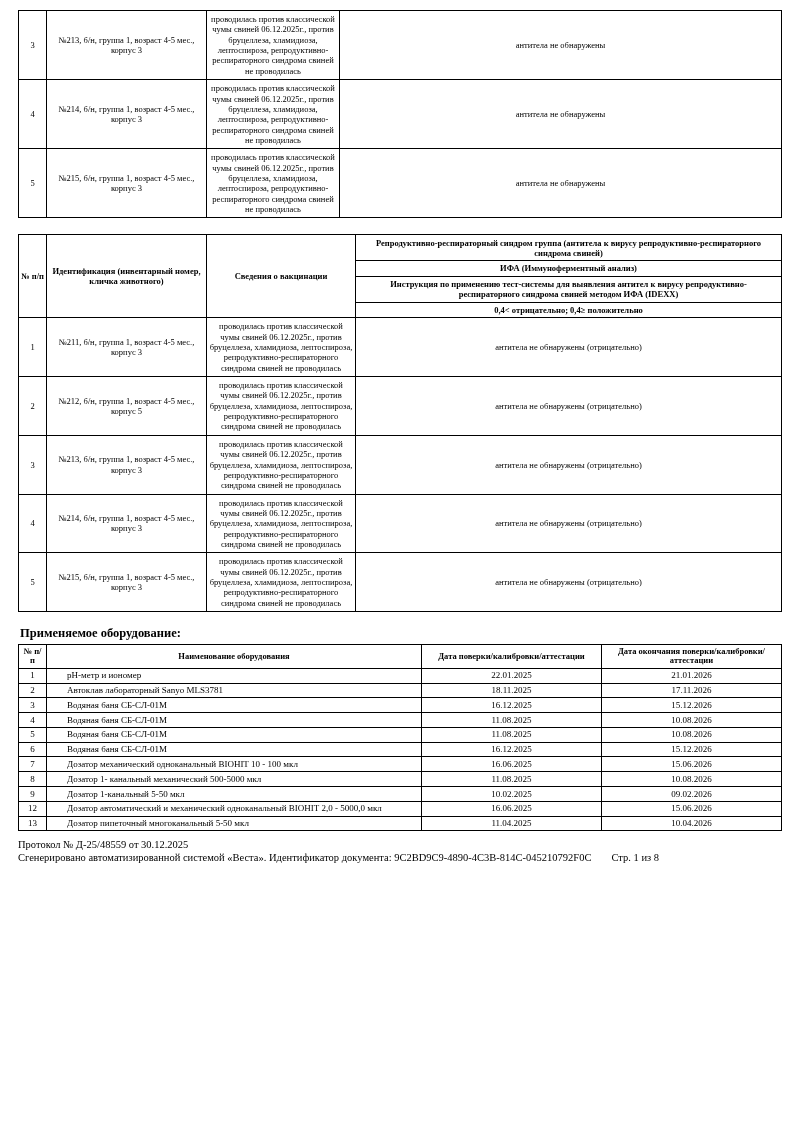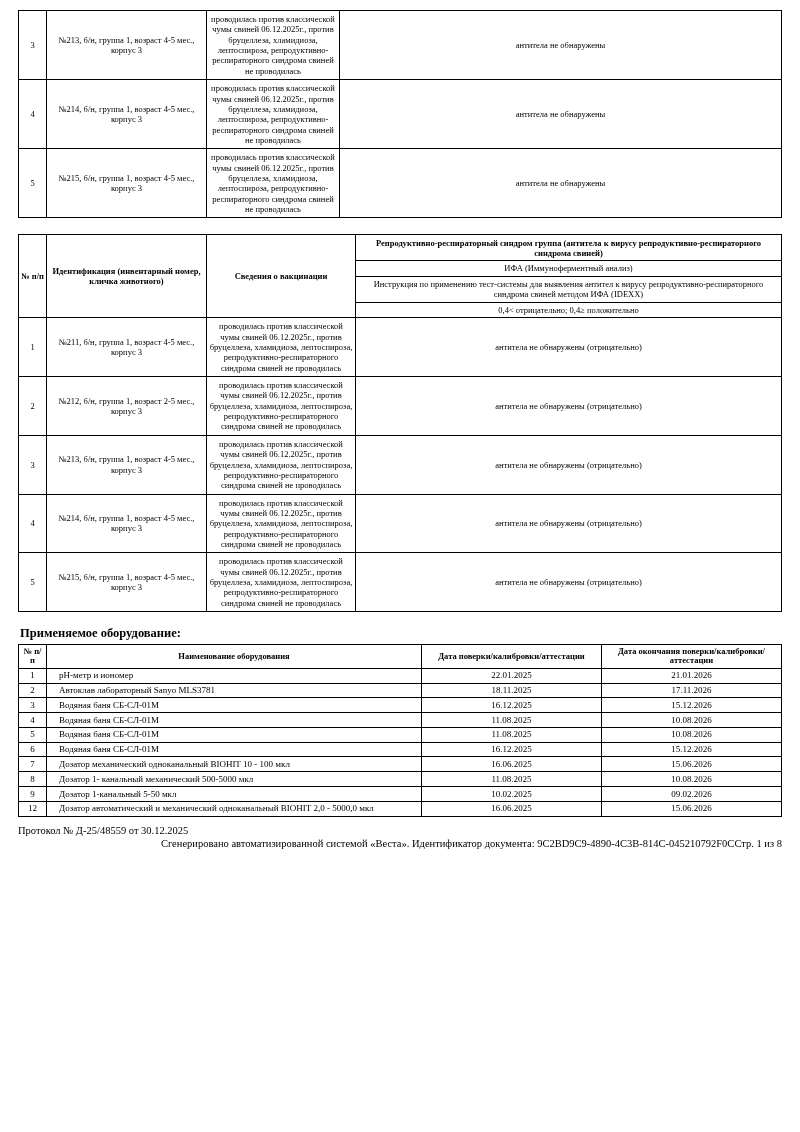"ИФА (Иммуноферментный анализ)" .t2 .hdr-band2 { font-weight: normal -> bold }
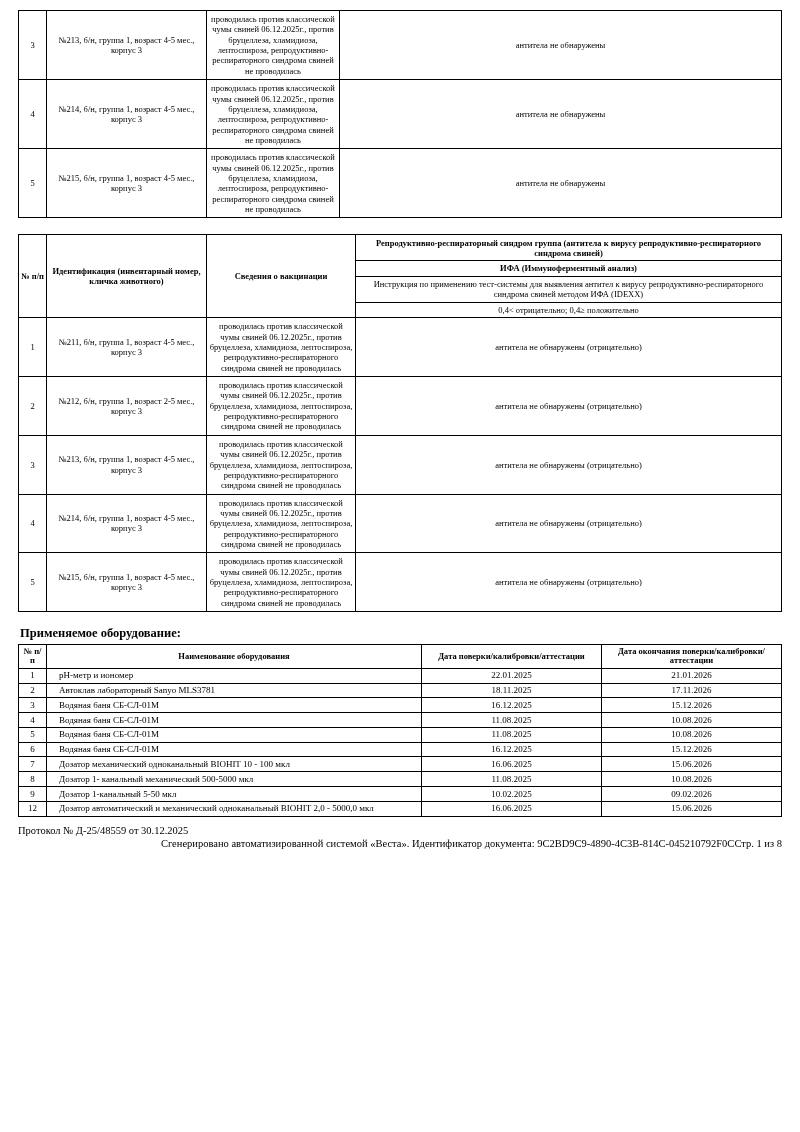"Инструкция по применению тест-системы" .t2 .hdr-band3 { font-weight: normal -> bold }
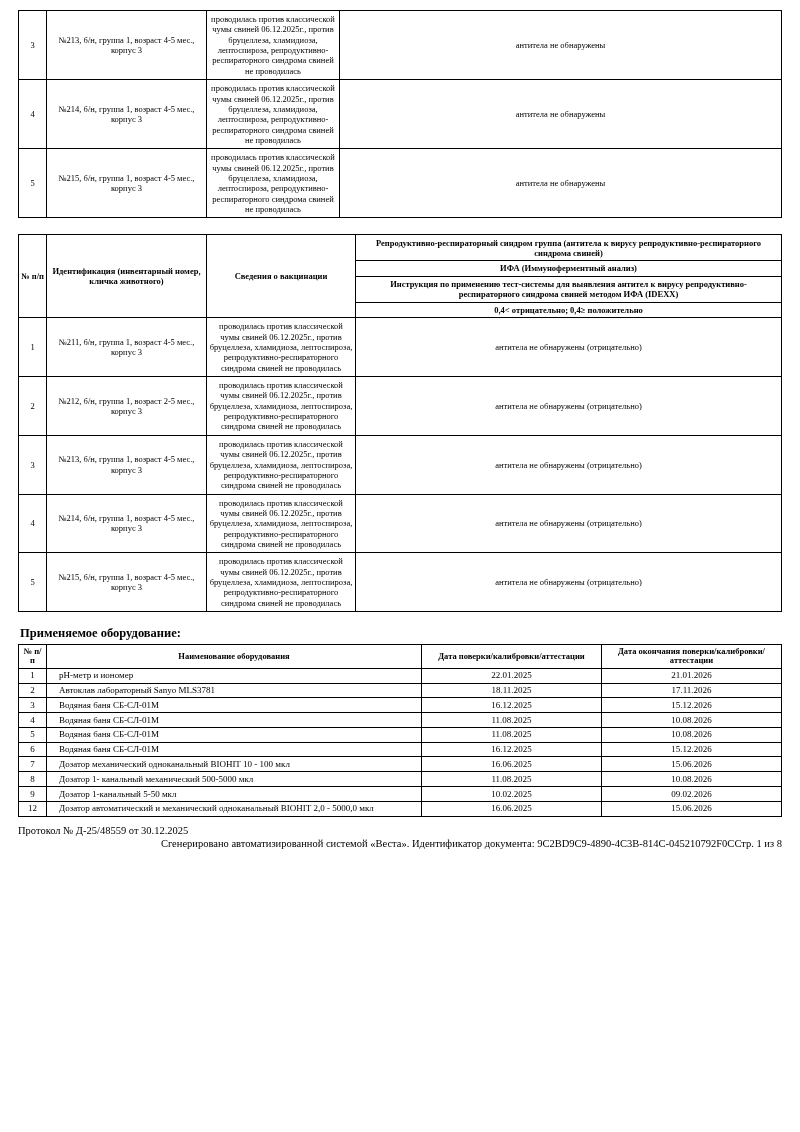"№212, б/н, группа 1, возраст" td.c-id { text: 2-5 мес., корпус 3 -> 4-5 мес., корпус 5 }
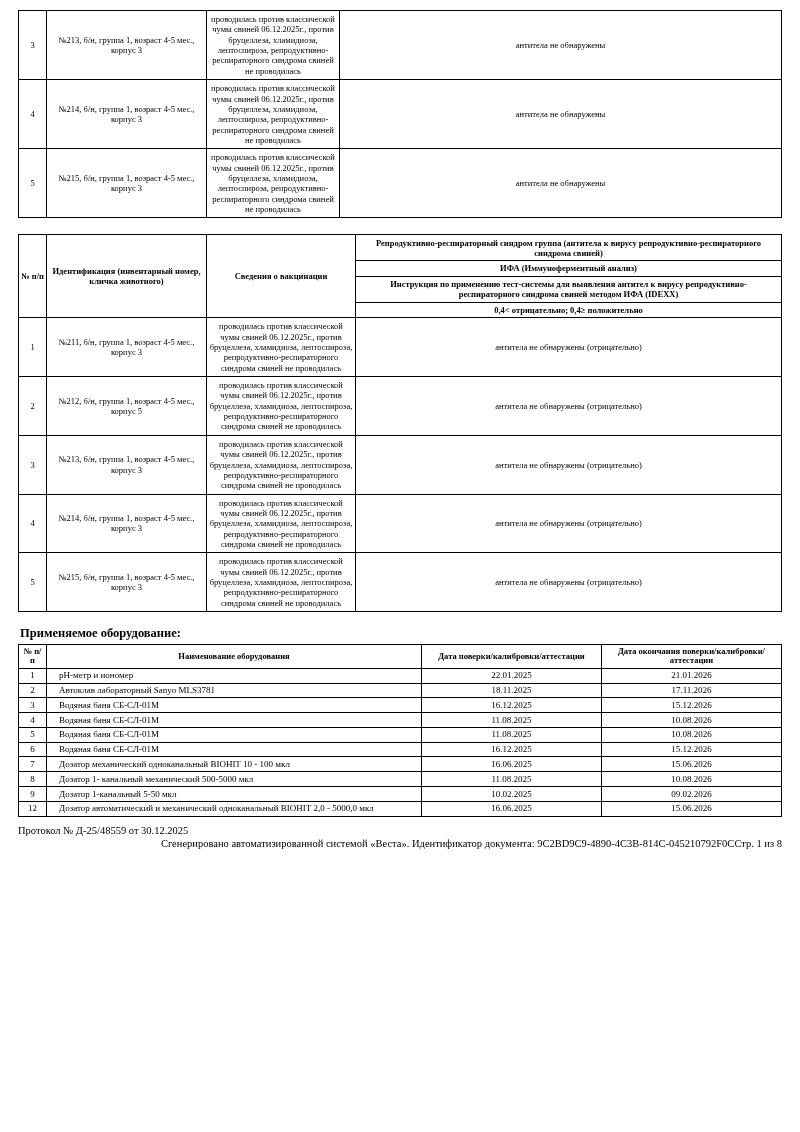"рН-метр и иономер" .t3 .c-name { padding-left: 12px -> 20px }
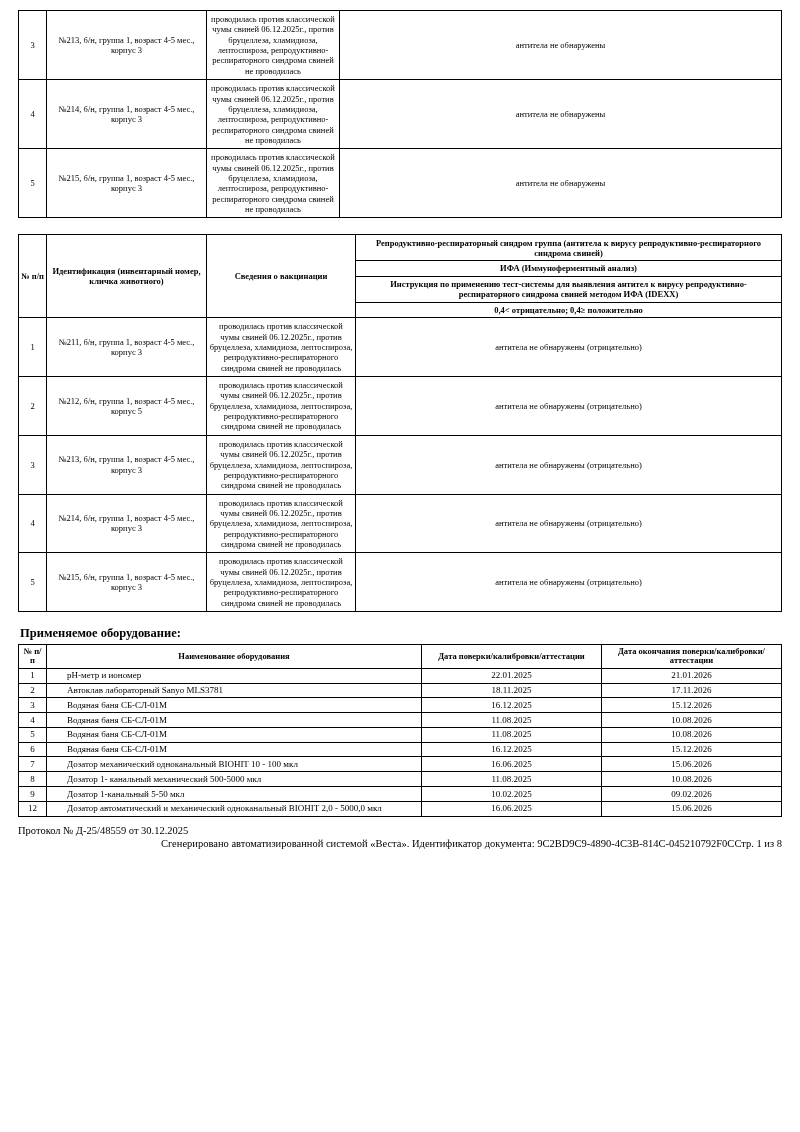"13" tr { html: none -> <tr> <td>13</td> <td>Дозатор пипеточный многоканальный 5-50 мкл</td> <td>11.04.2025</td> <td>10.04.2026</td> </tr> }
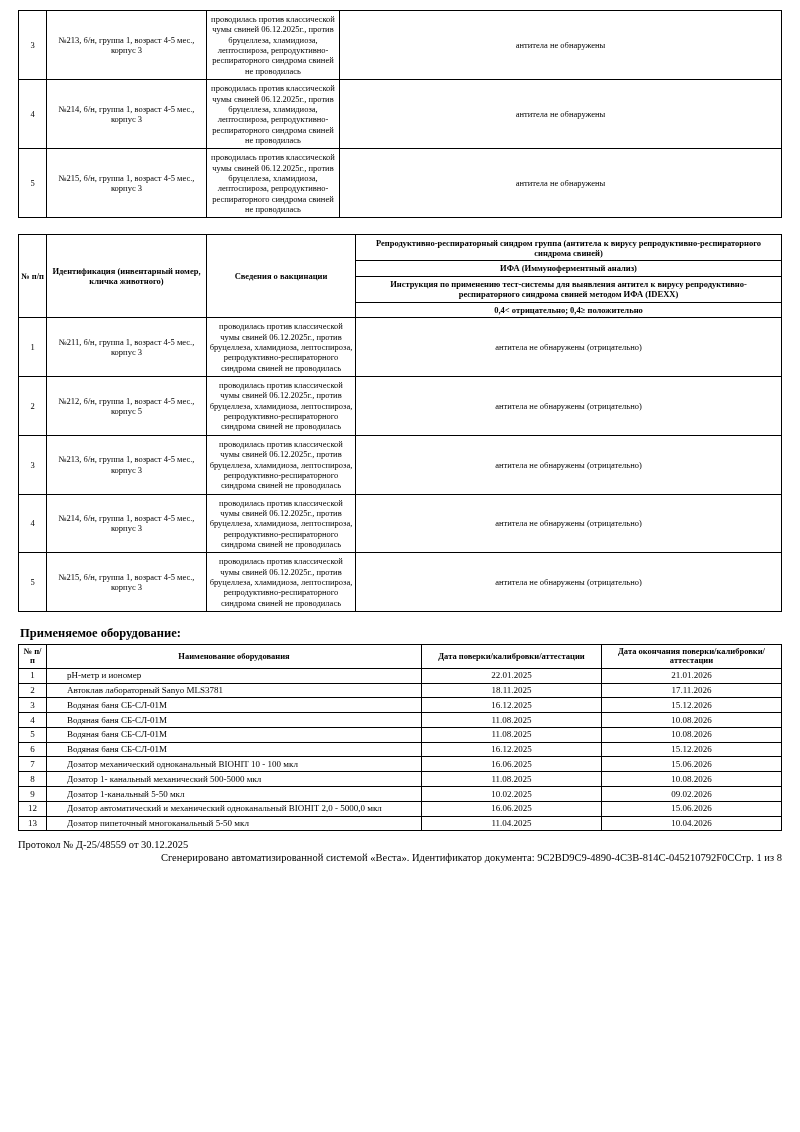"Сгенерировано автоматизированной" .footer .line2 { gap: none -> 20px; justify-content: flex-end -> flex-start }
